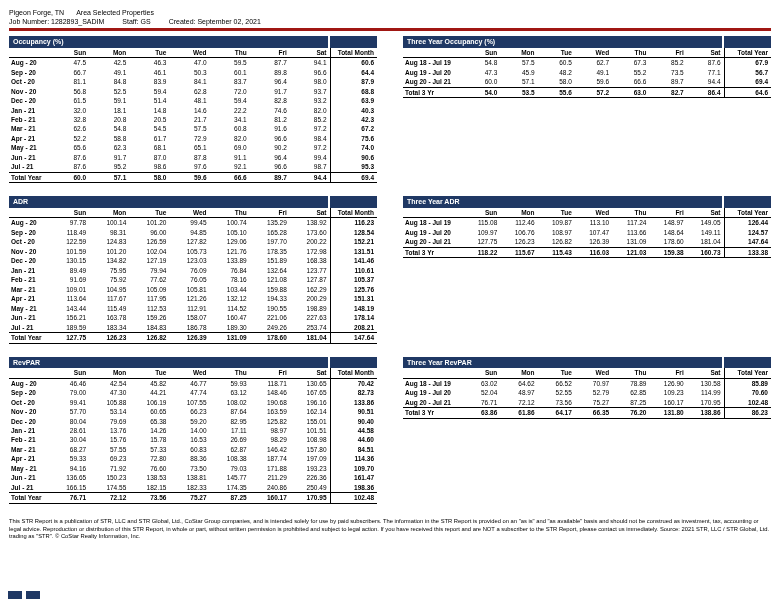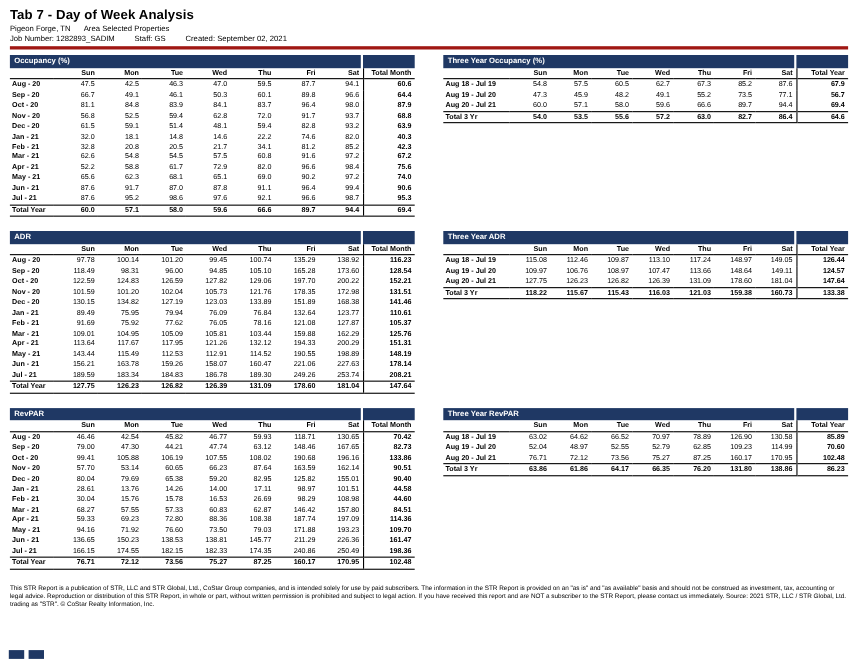"Tab 7 - Day of" div.title { html: <div>Tab 7 - Day of Week Analysis</div> -> none }
